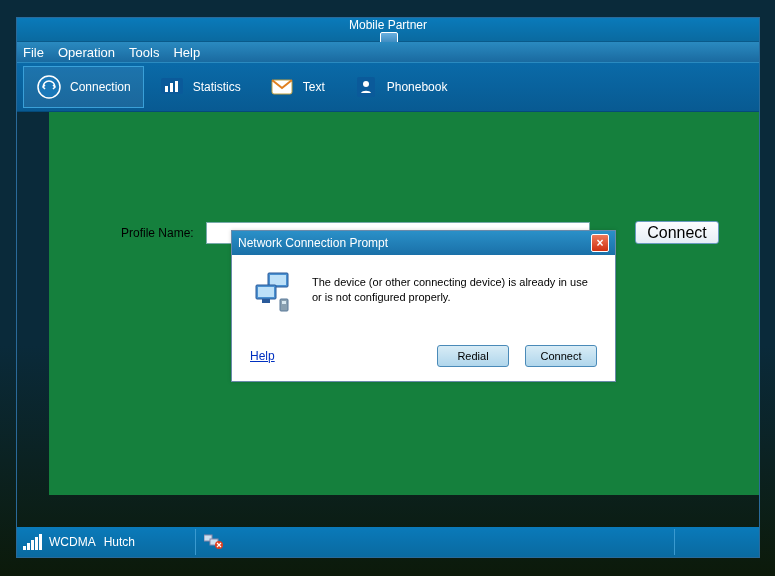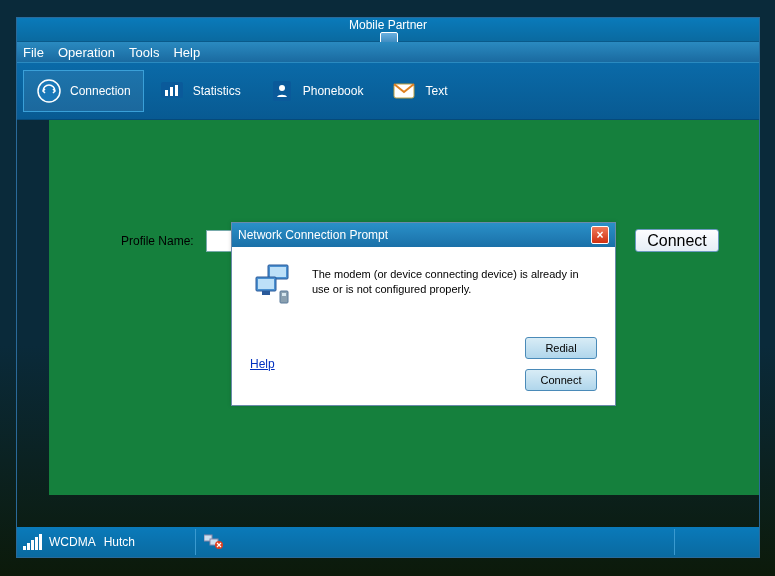"Connection" .toolbar { height: 58px -> 50px }
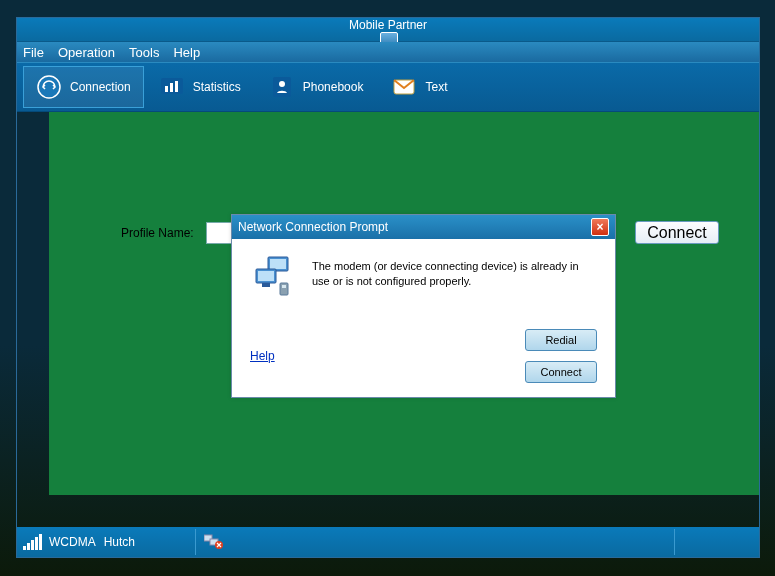"Phonebook" div.tbtn { order: before "Text" -> after "Text" }
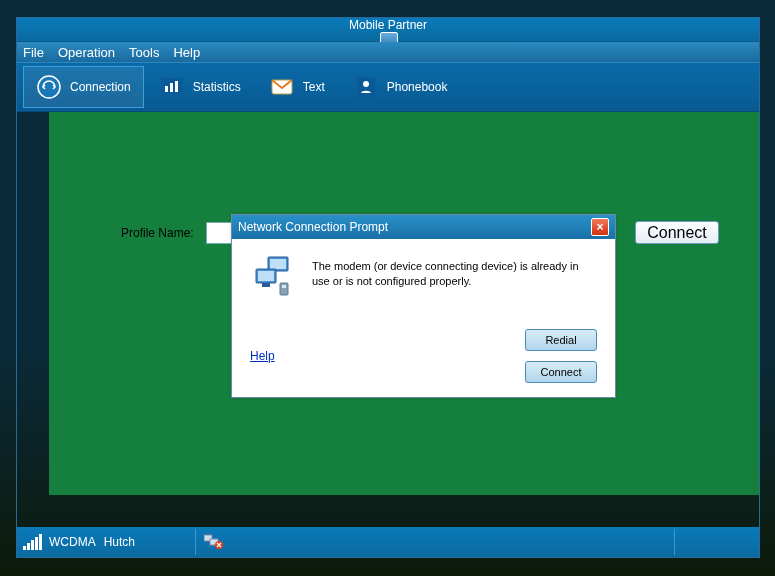"Network Connection Prompt" .dialog { top: 102px -> 118px }
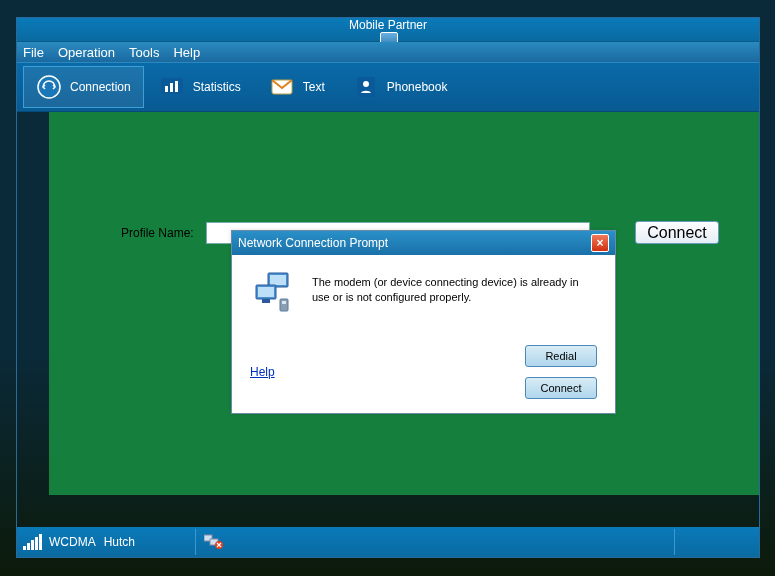"The modem (or device connecting" div.dlg-msg { text: modem (or device -> device (or other }
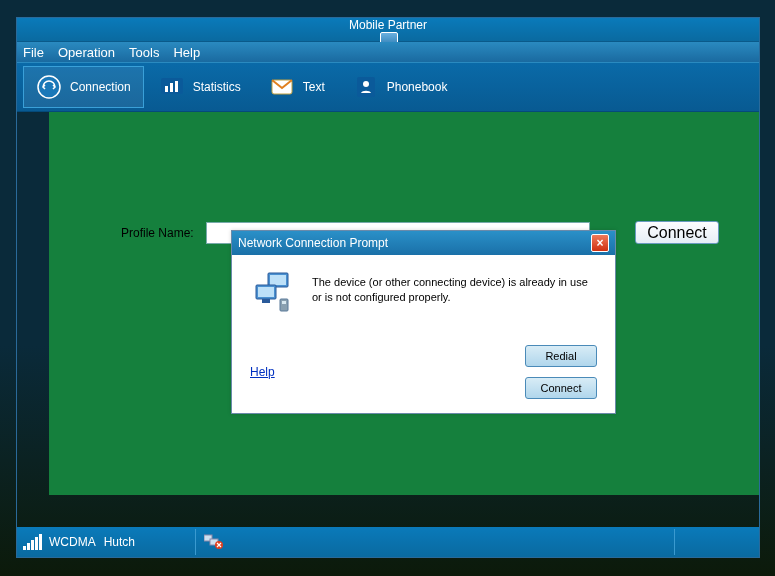"Redial" .dlg-btns { flex-direction: column -> none; gap: 10px -> 16px }
